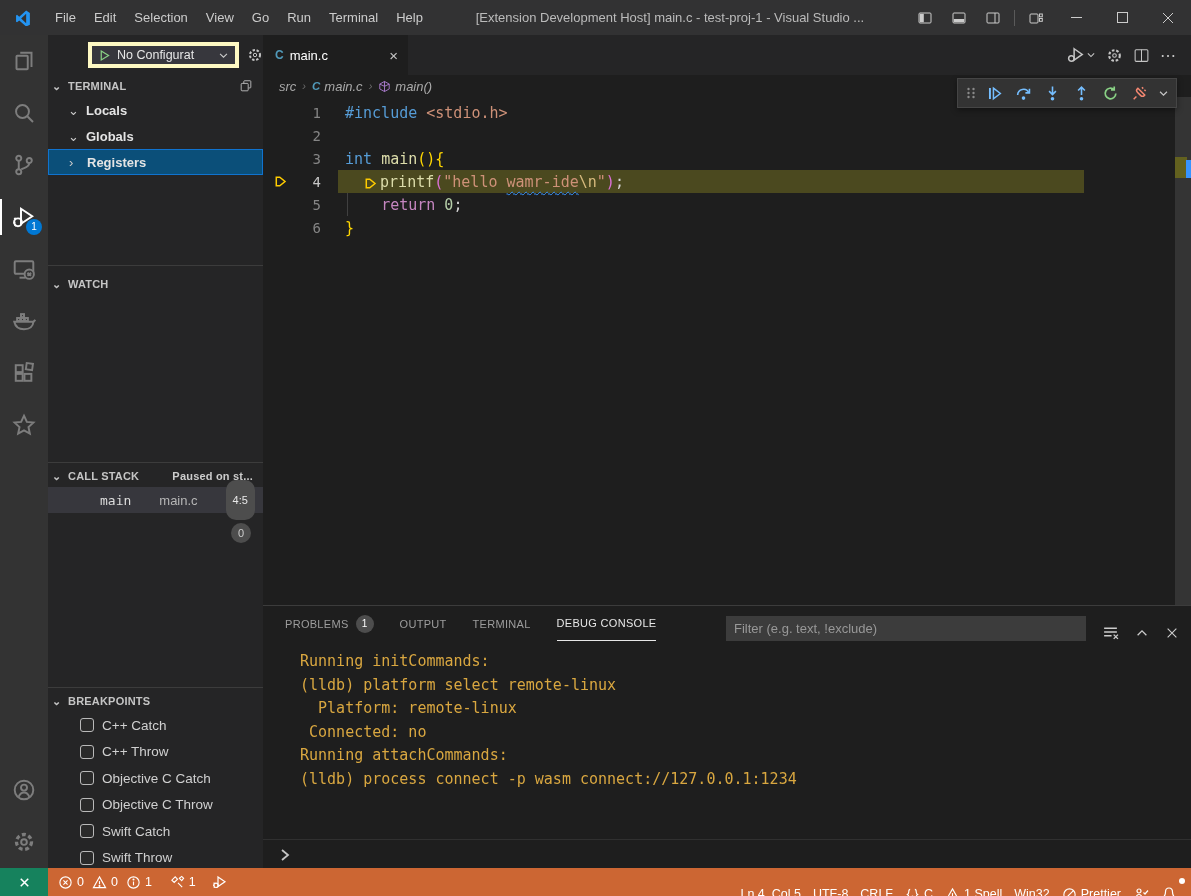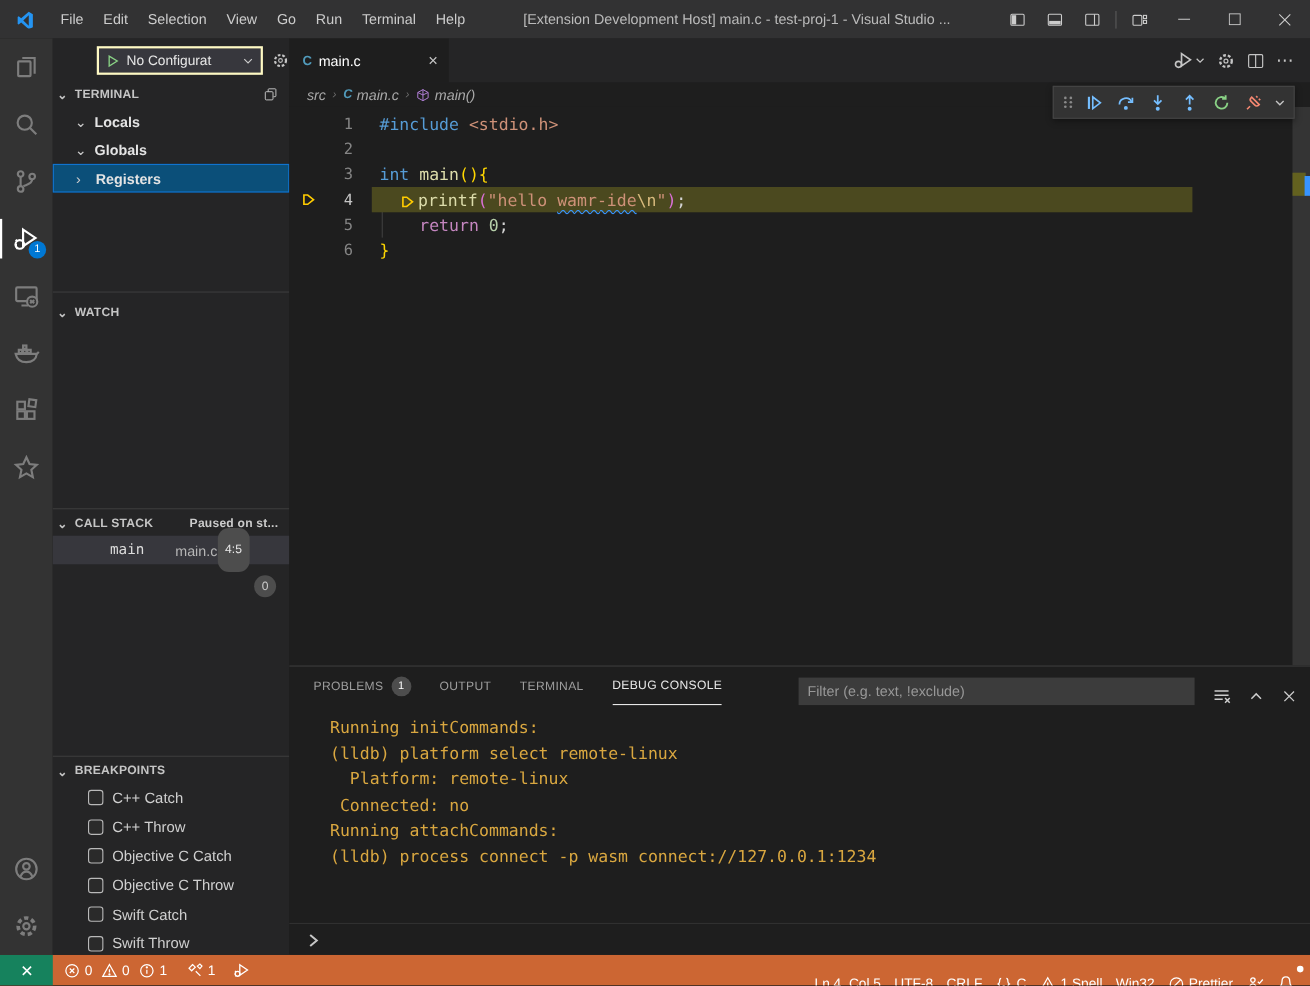"No Configurat" .cfg-btn { border: 2px solid #fef9c3 -> 4px solid #fef9c3 }
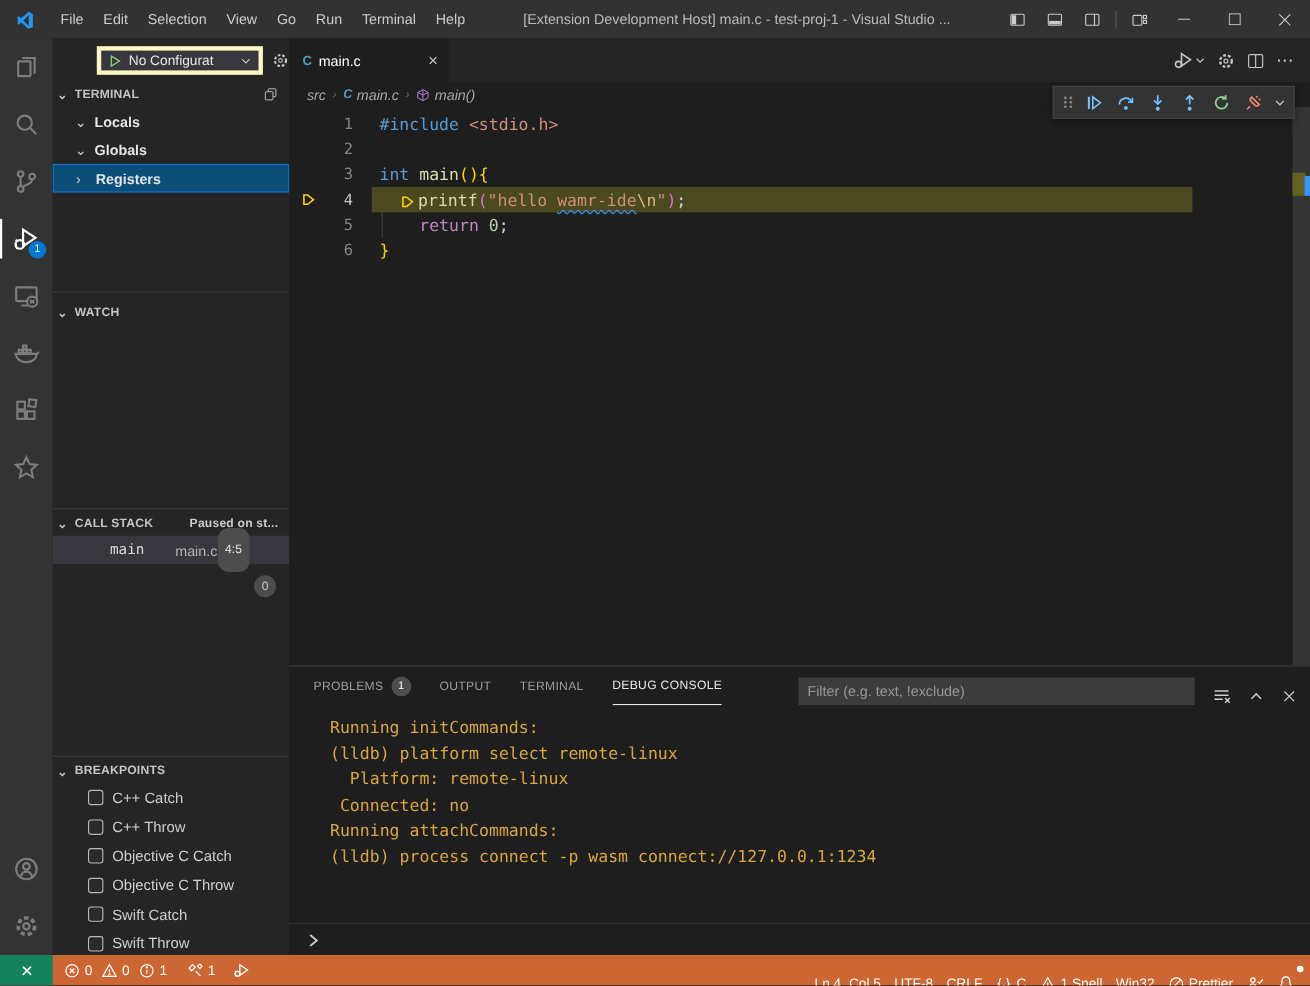"4:5" .frame-loc { margin-left: 0 -> 28px }
